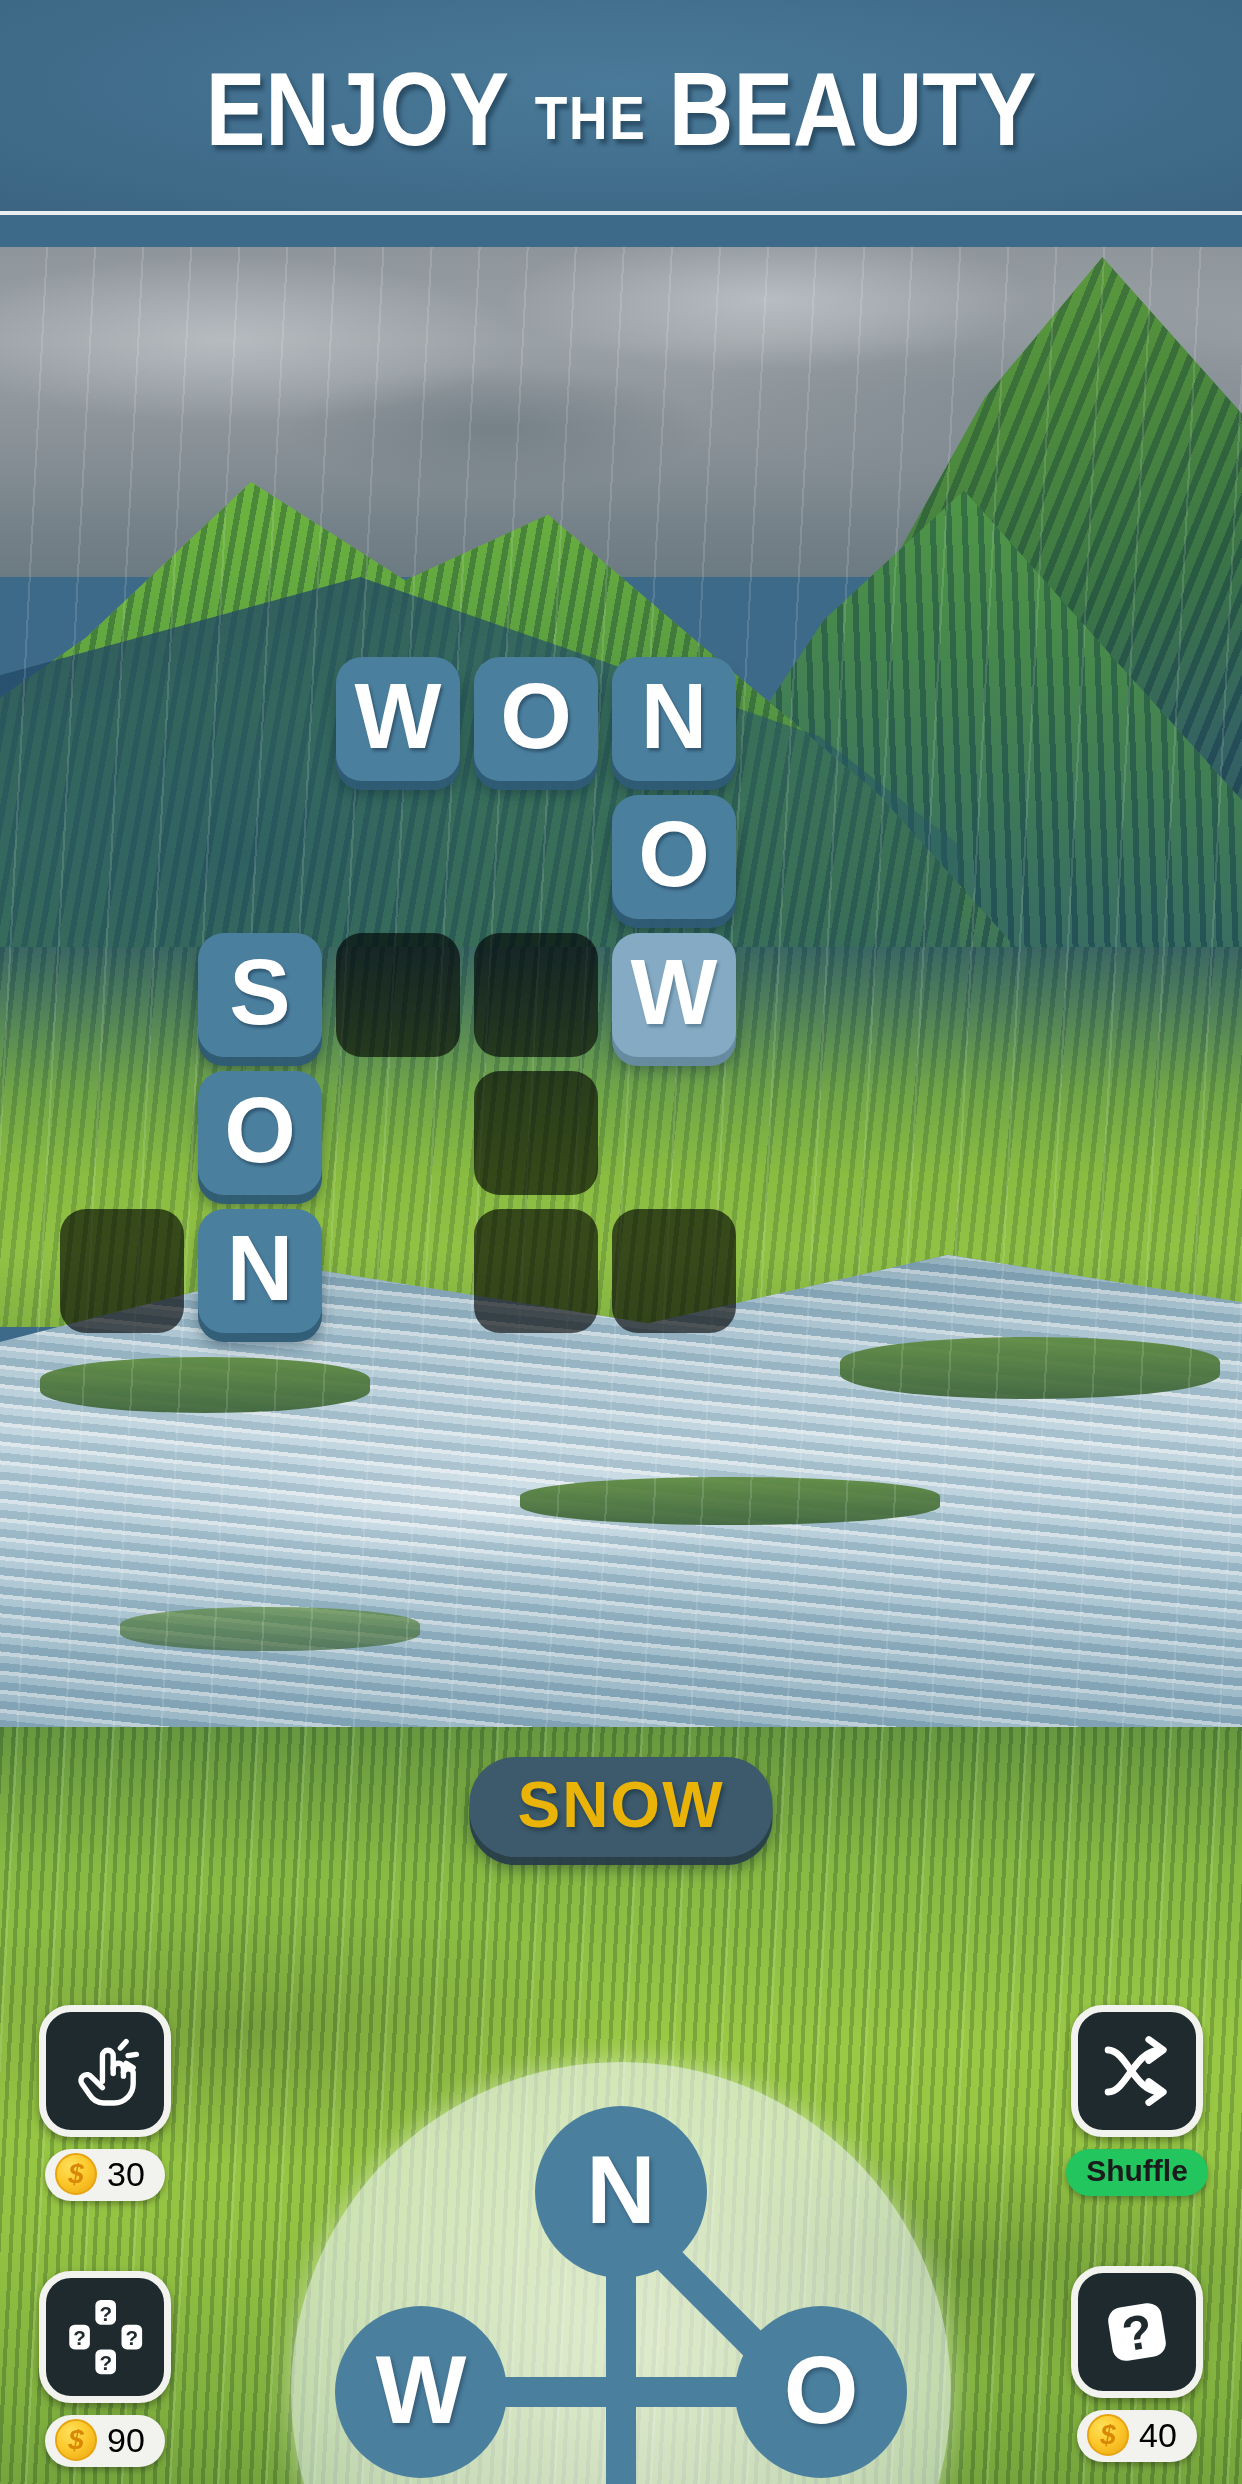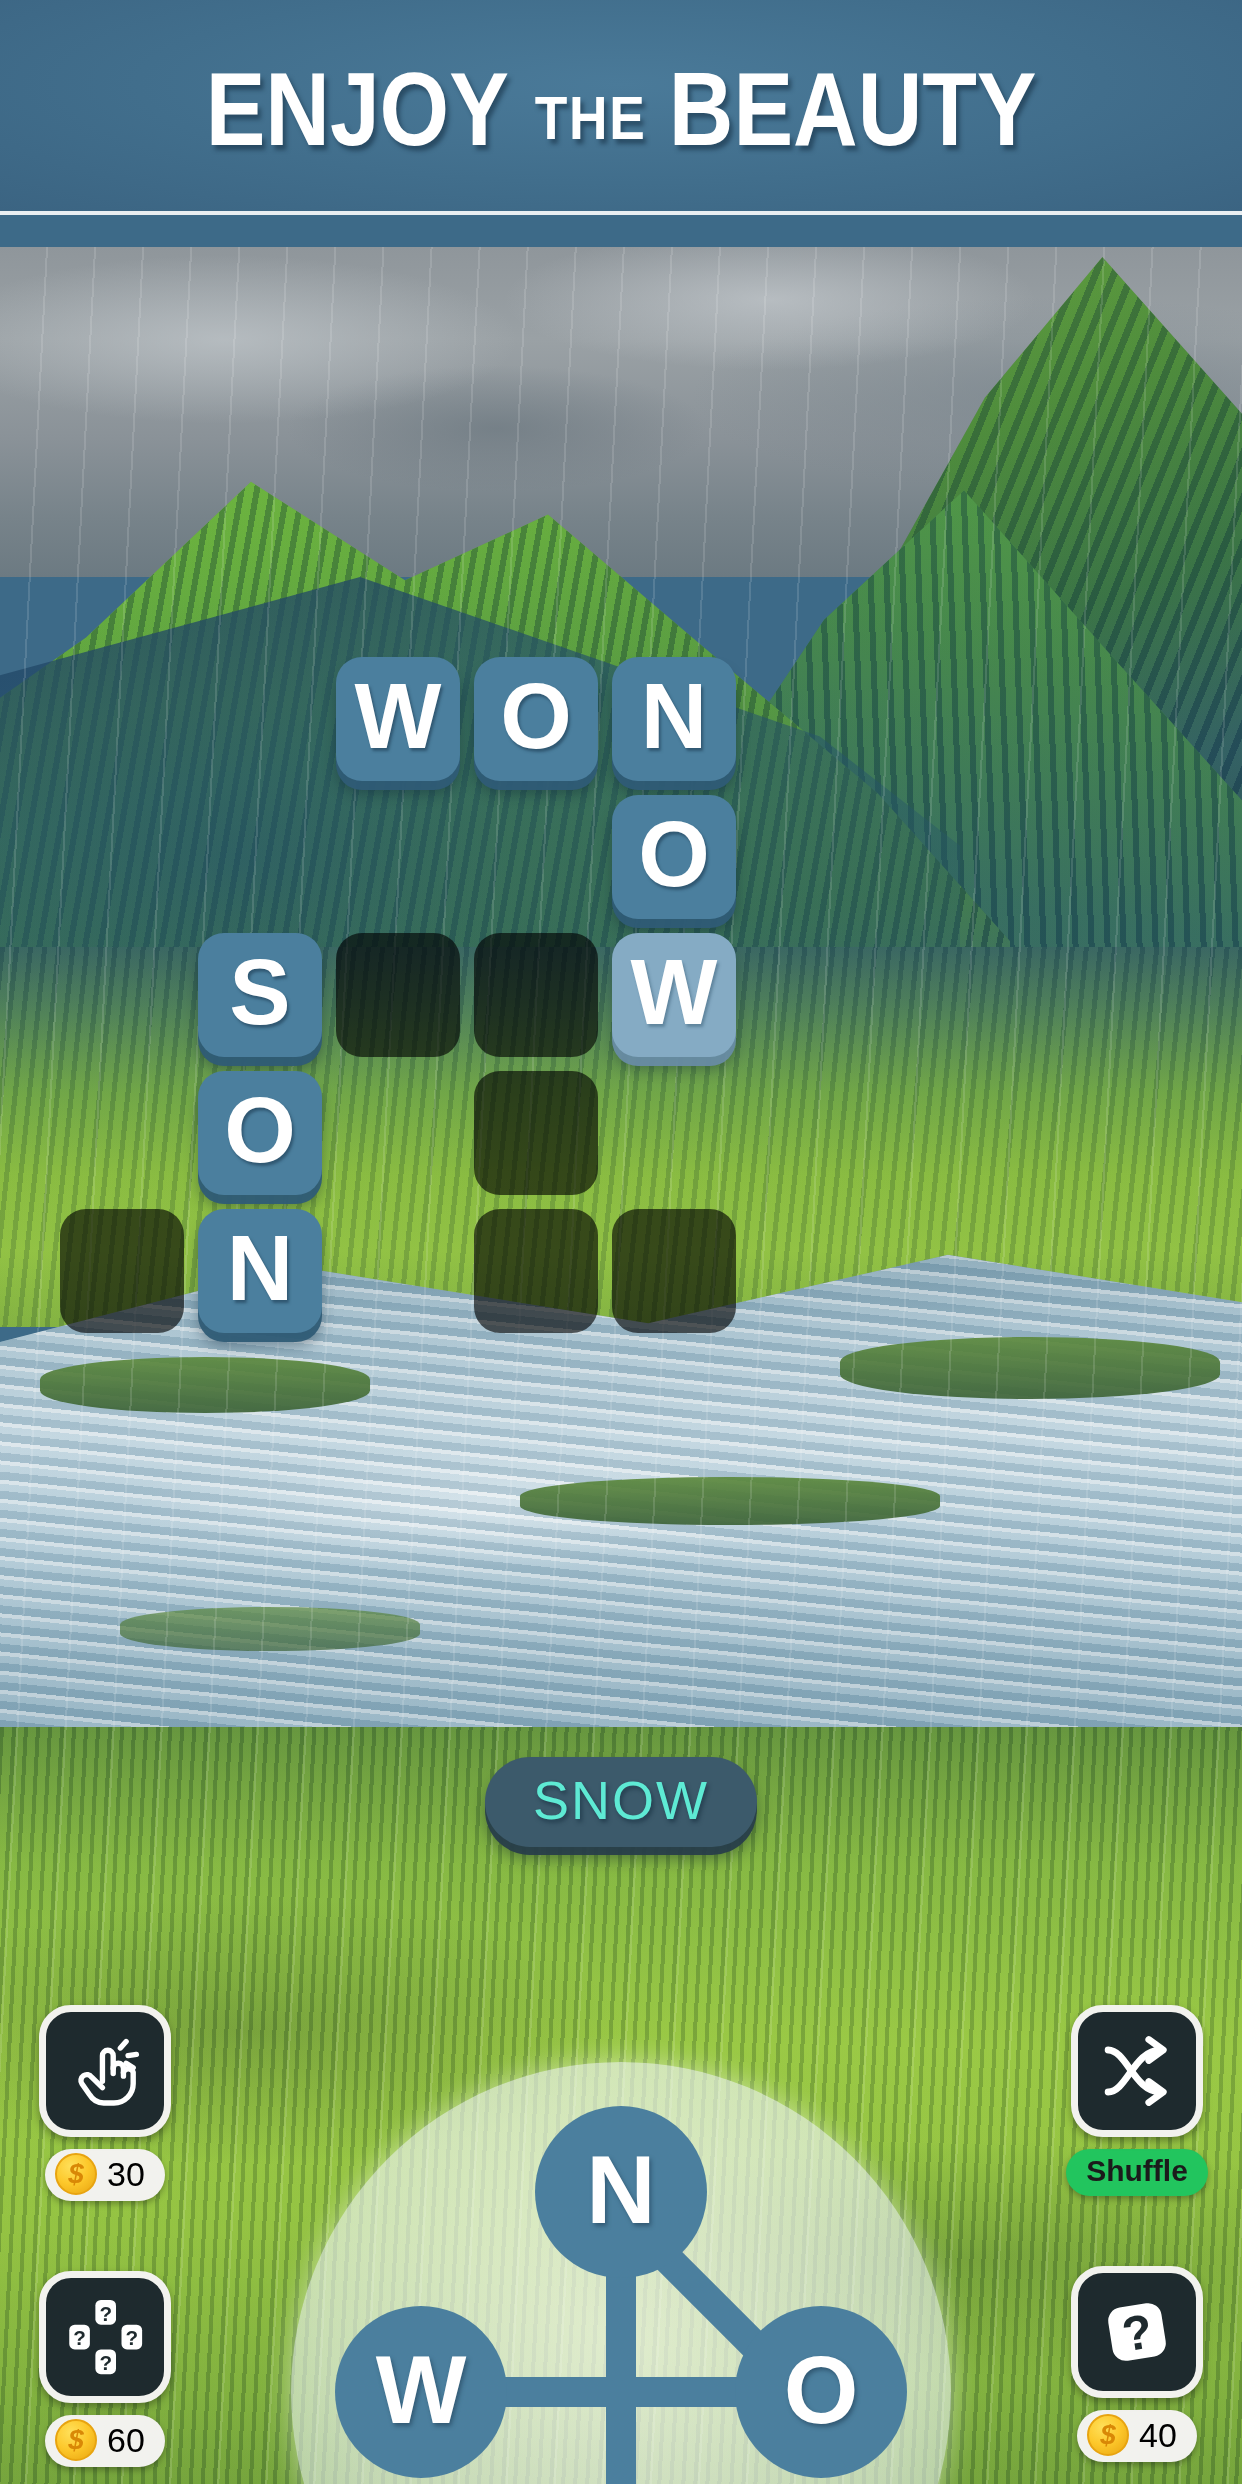"SNOW" #word-pill span { color: #5eead4 -> #eab308; font-size: 54px -> 64px; font-weight: normal -> bold }
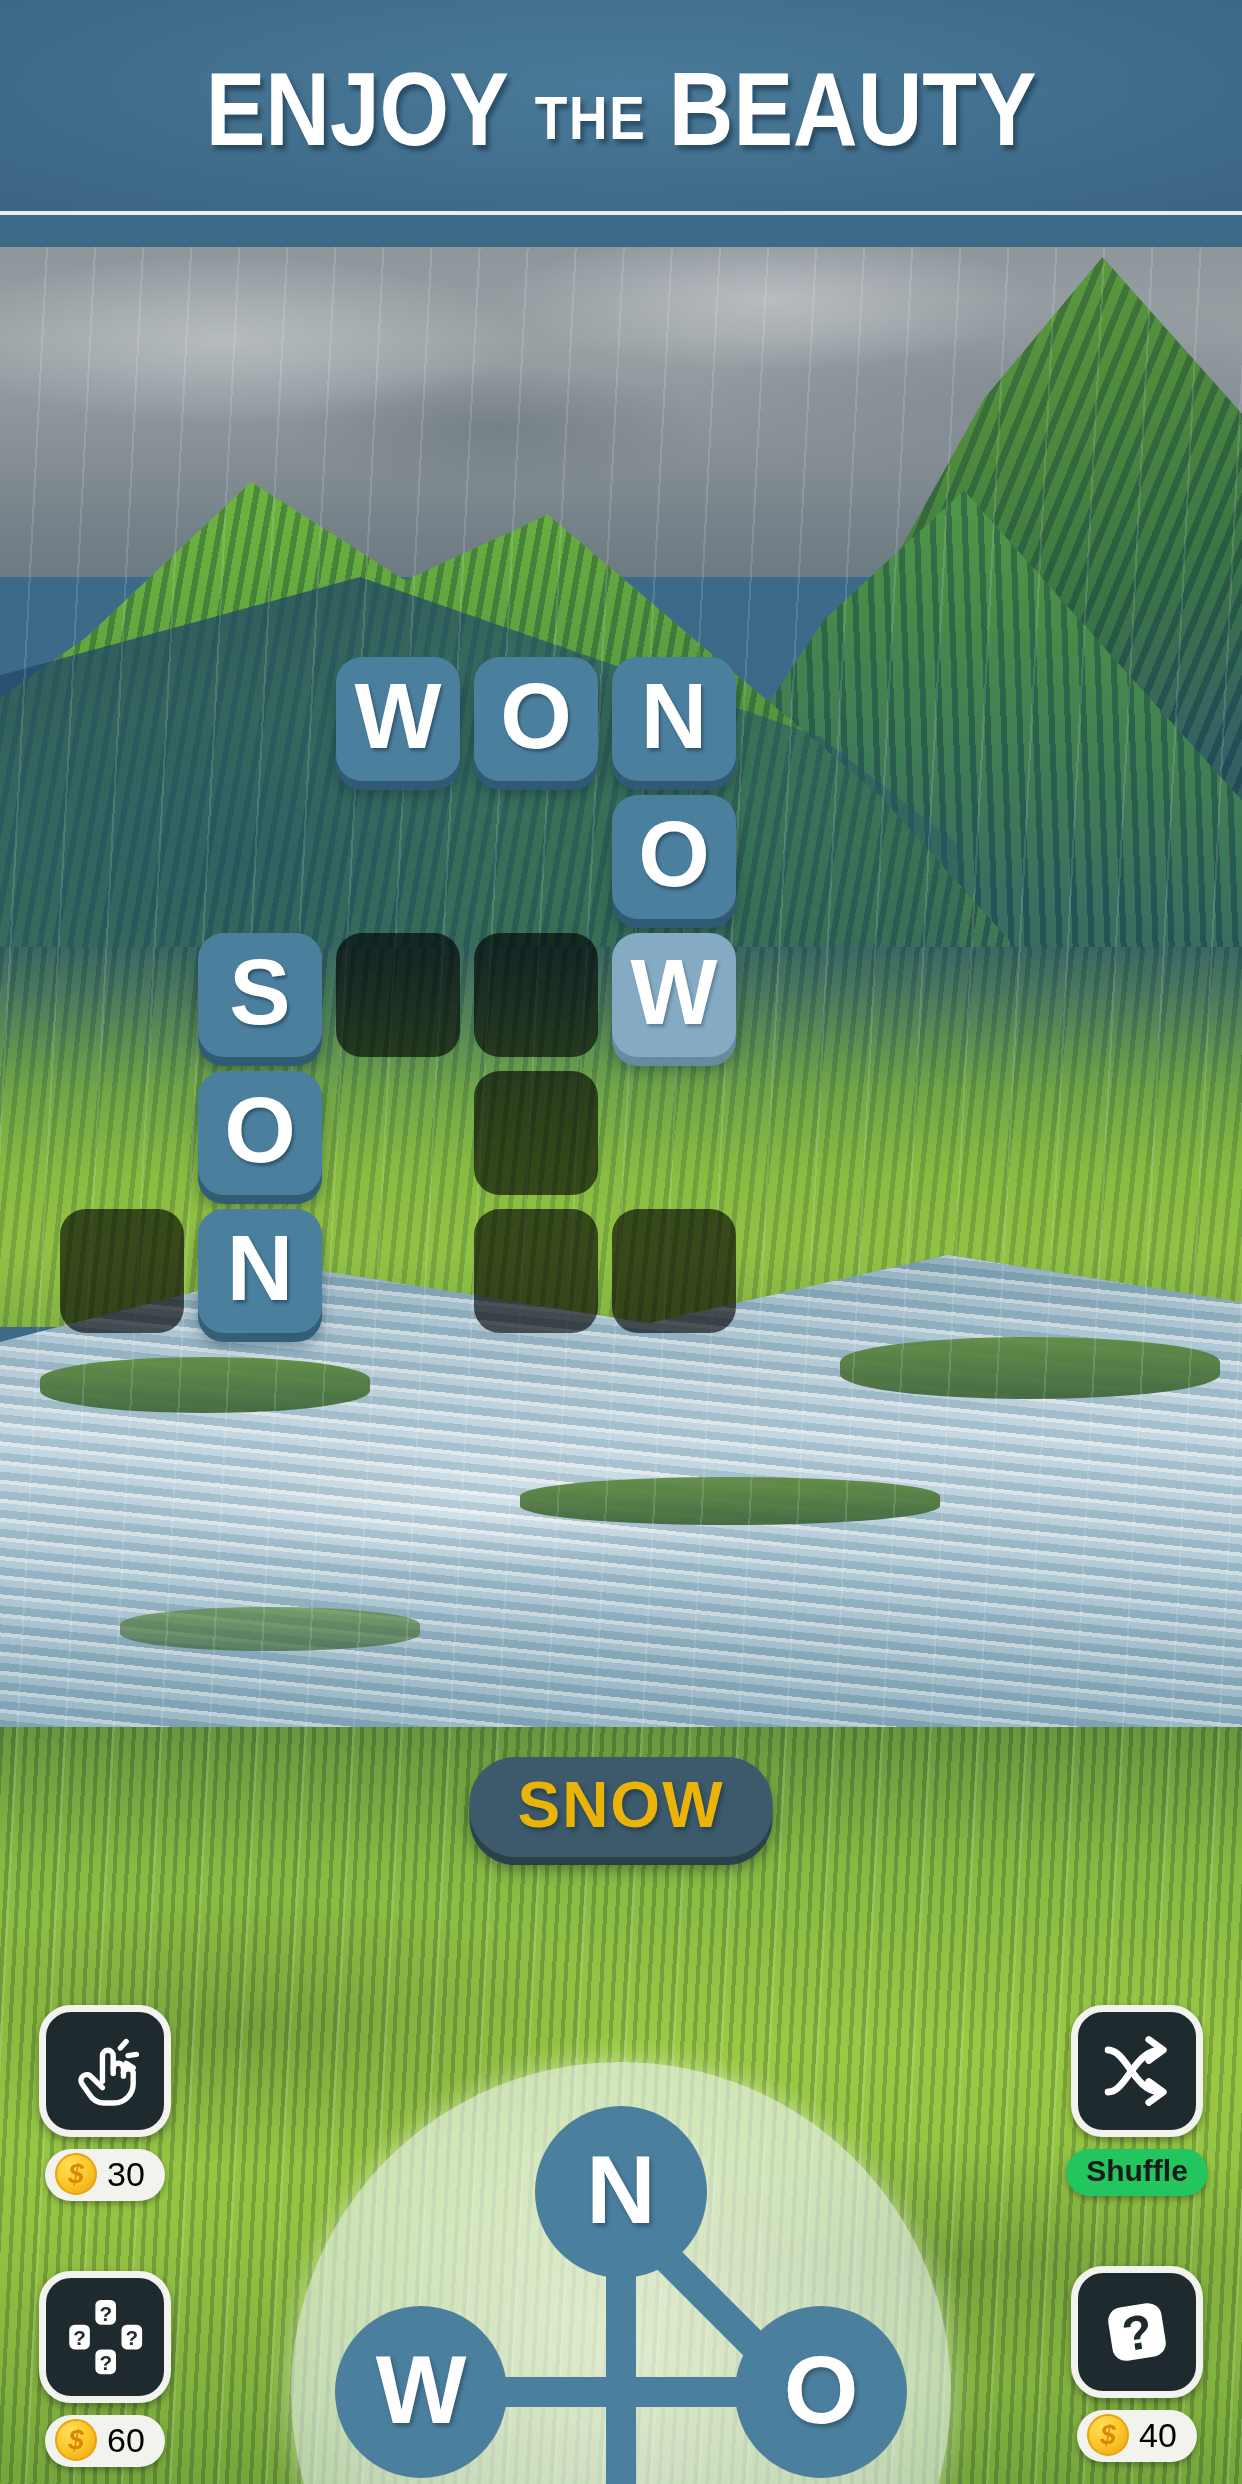"60" div.num { text: 60 -> 90 }
